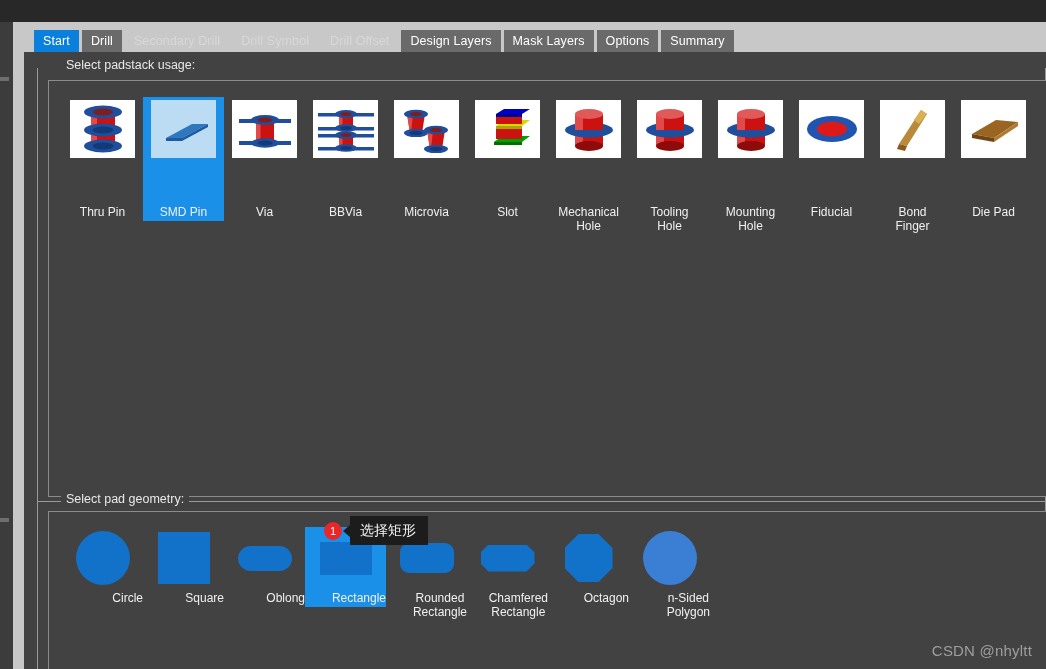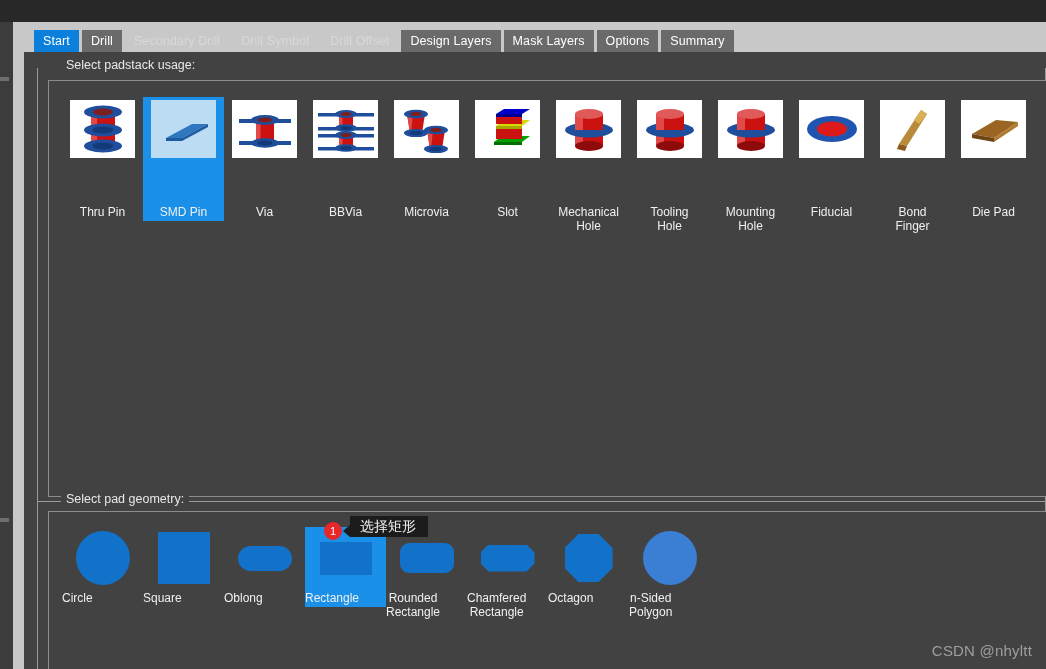"选择矩形" .callout { height: 21px -> 29px }
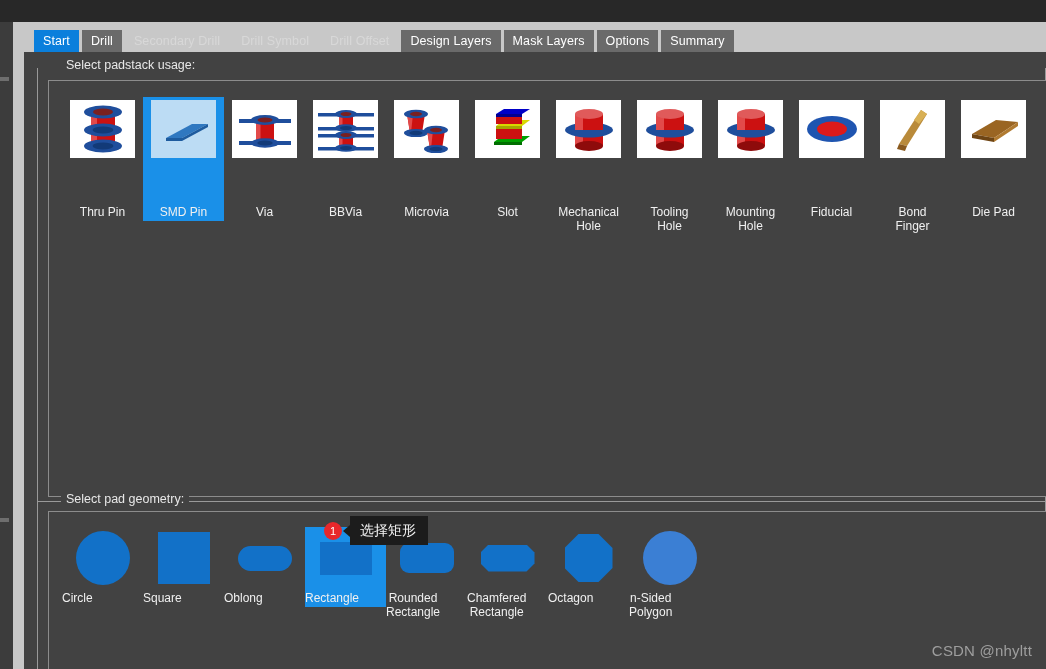"Circle" .geom-item { align-items: flex-start -> flex-end }
